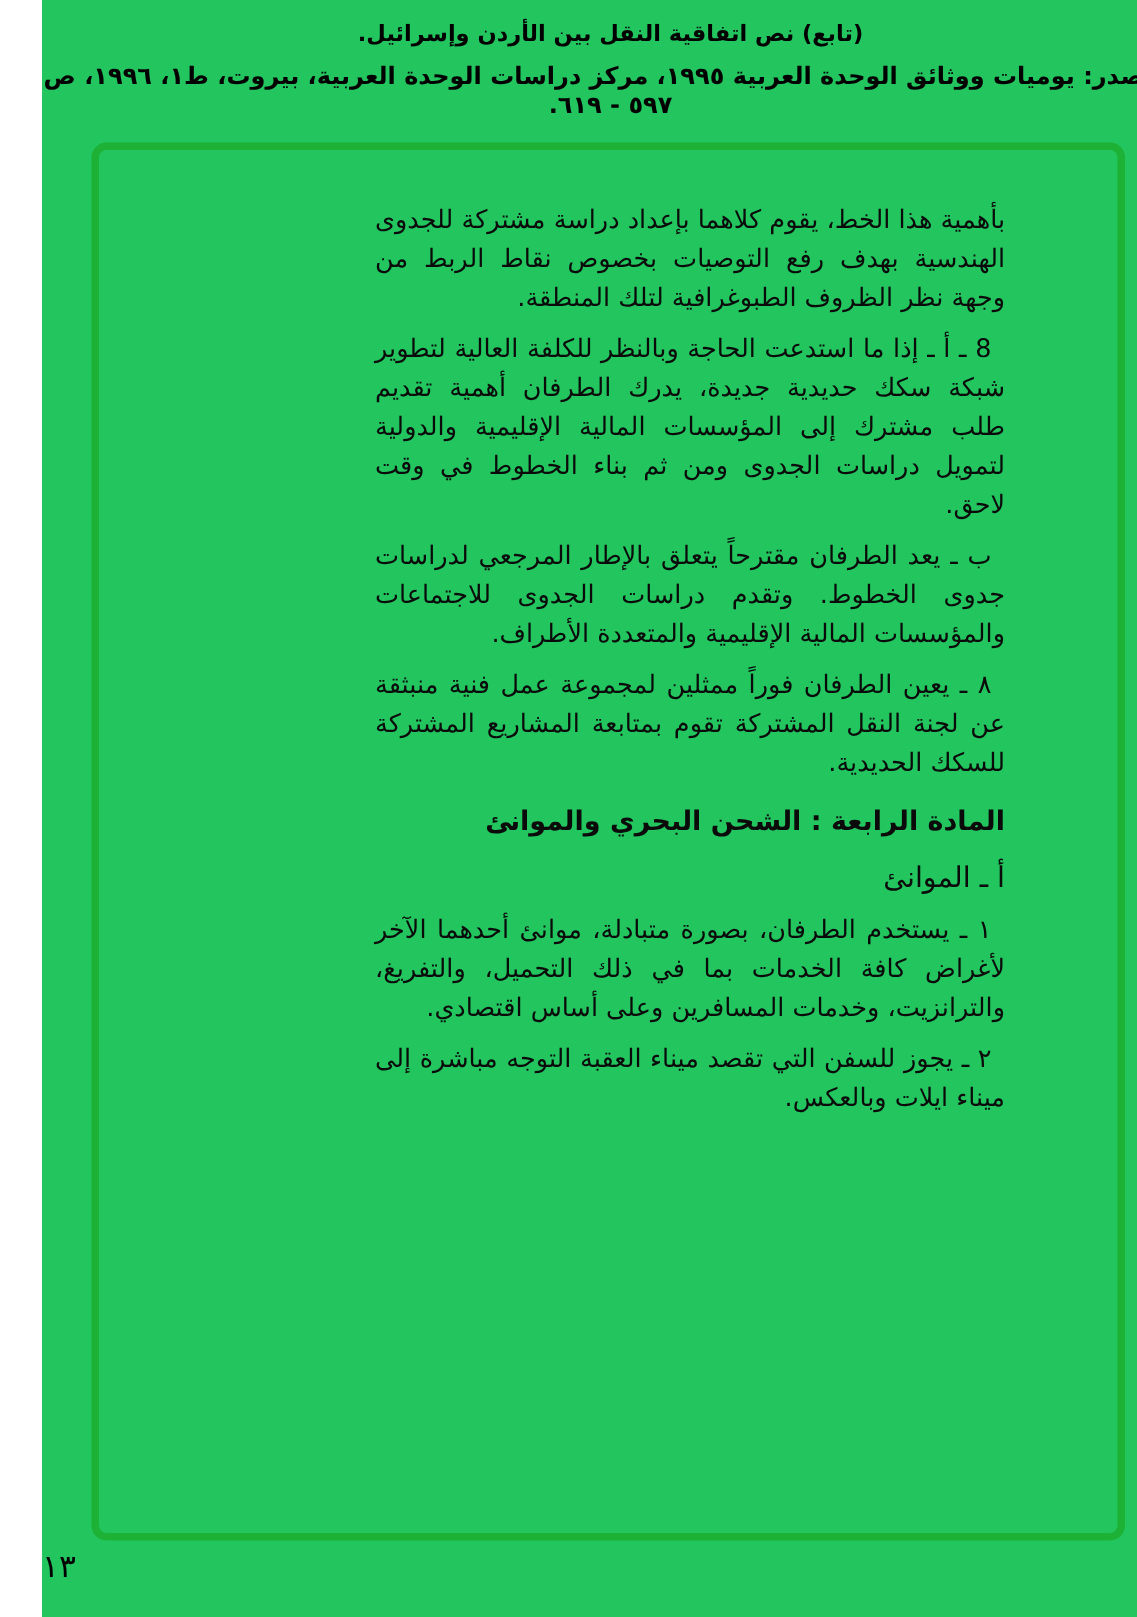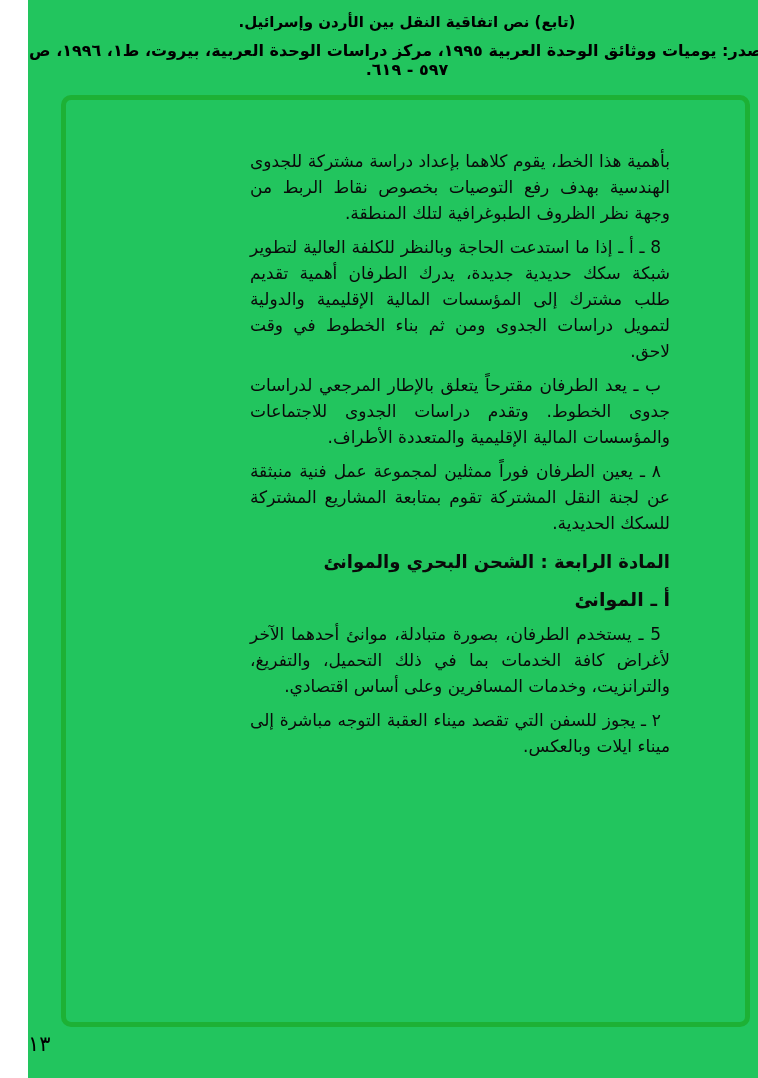"بأهمية هذا الخط، يقوم كلاهما" .content { top: 148px -> 134px }
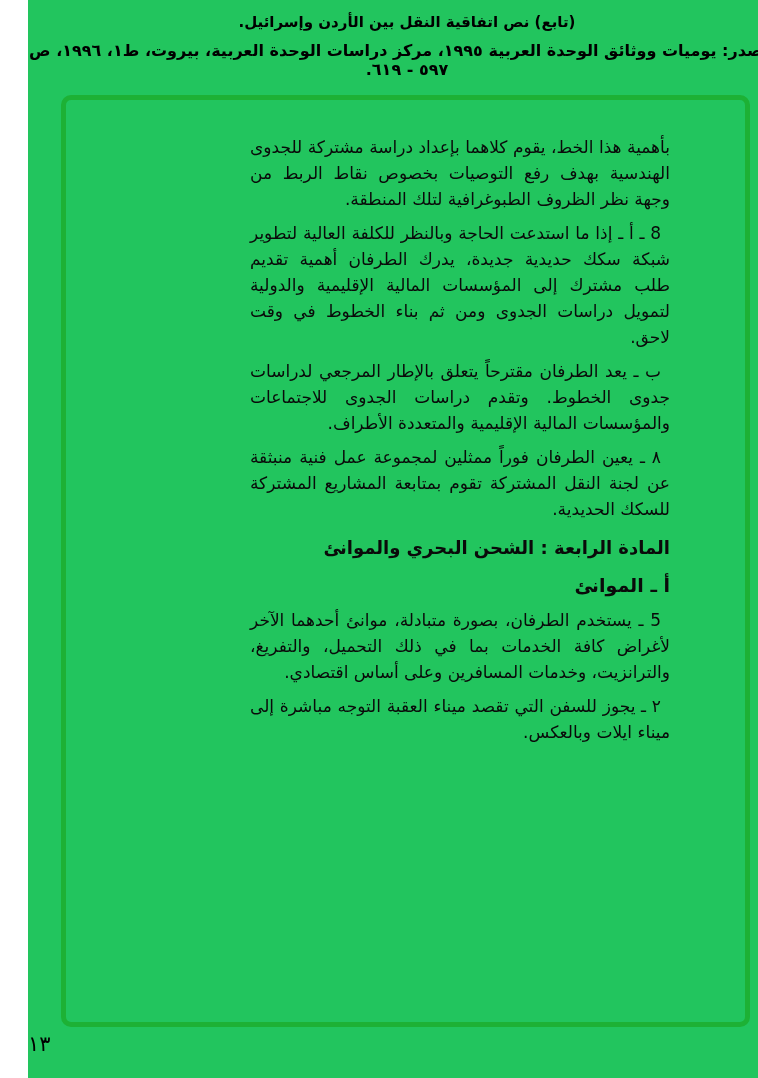"أ ـ الموانئ" .section-subheading { font-weight: bold -> normal }
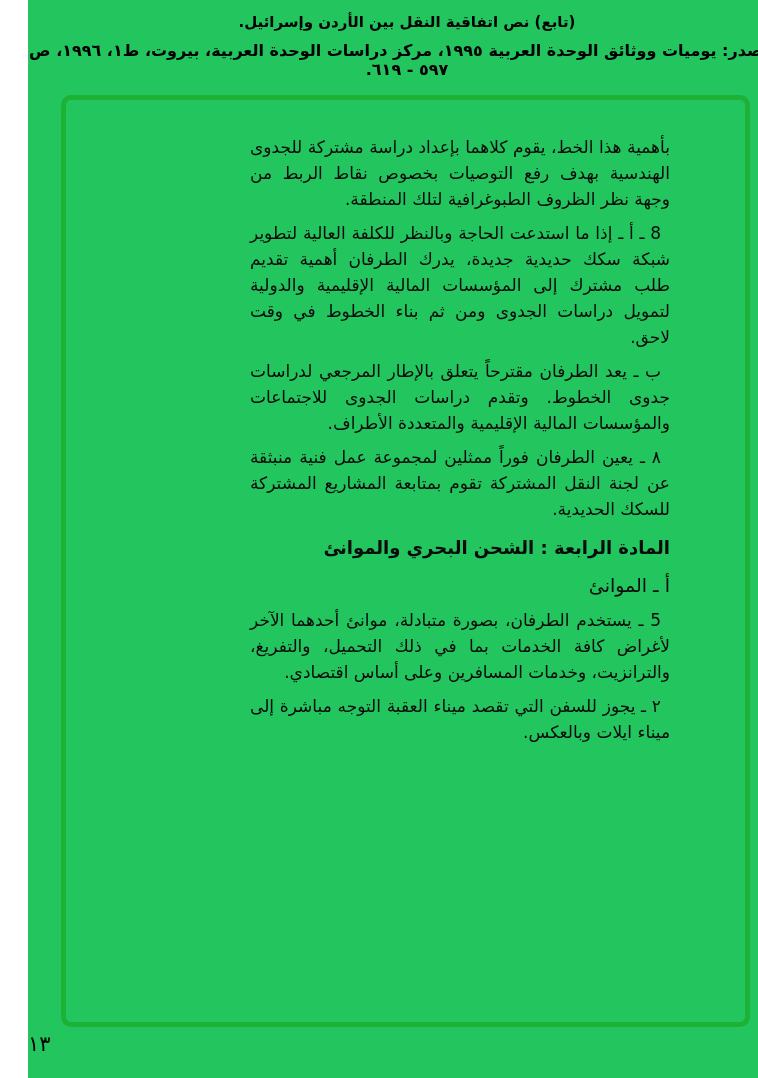"5 ـ يستخدم الطرفان، بصورة" p.indented { text: 5 -> ١ }
